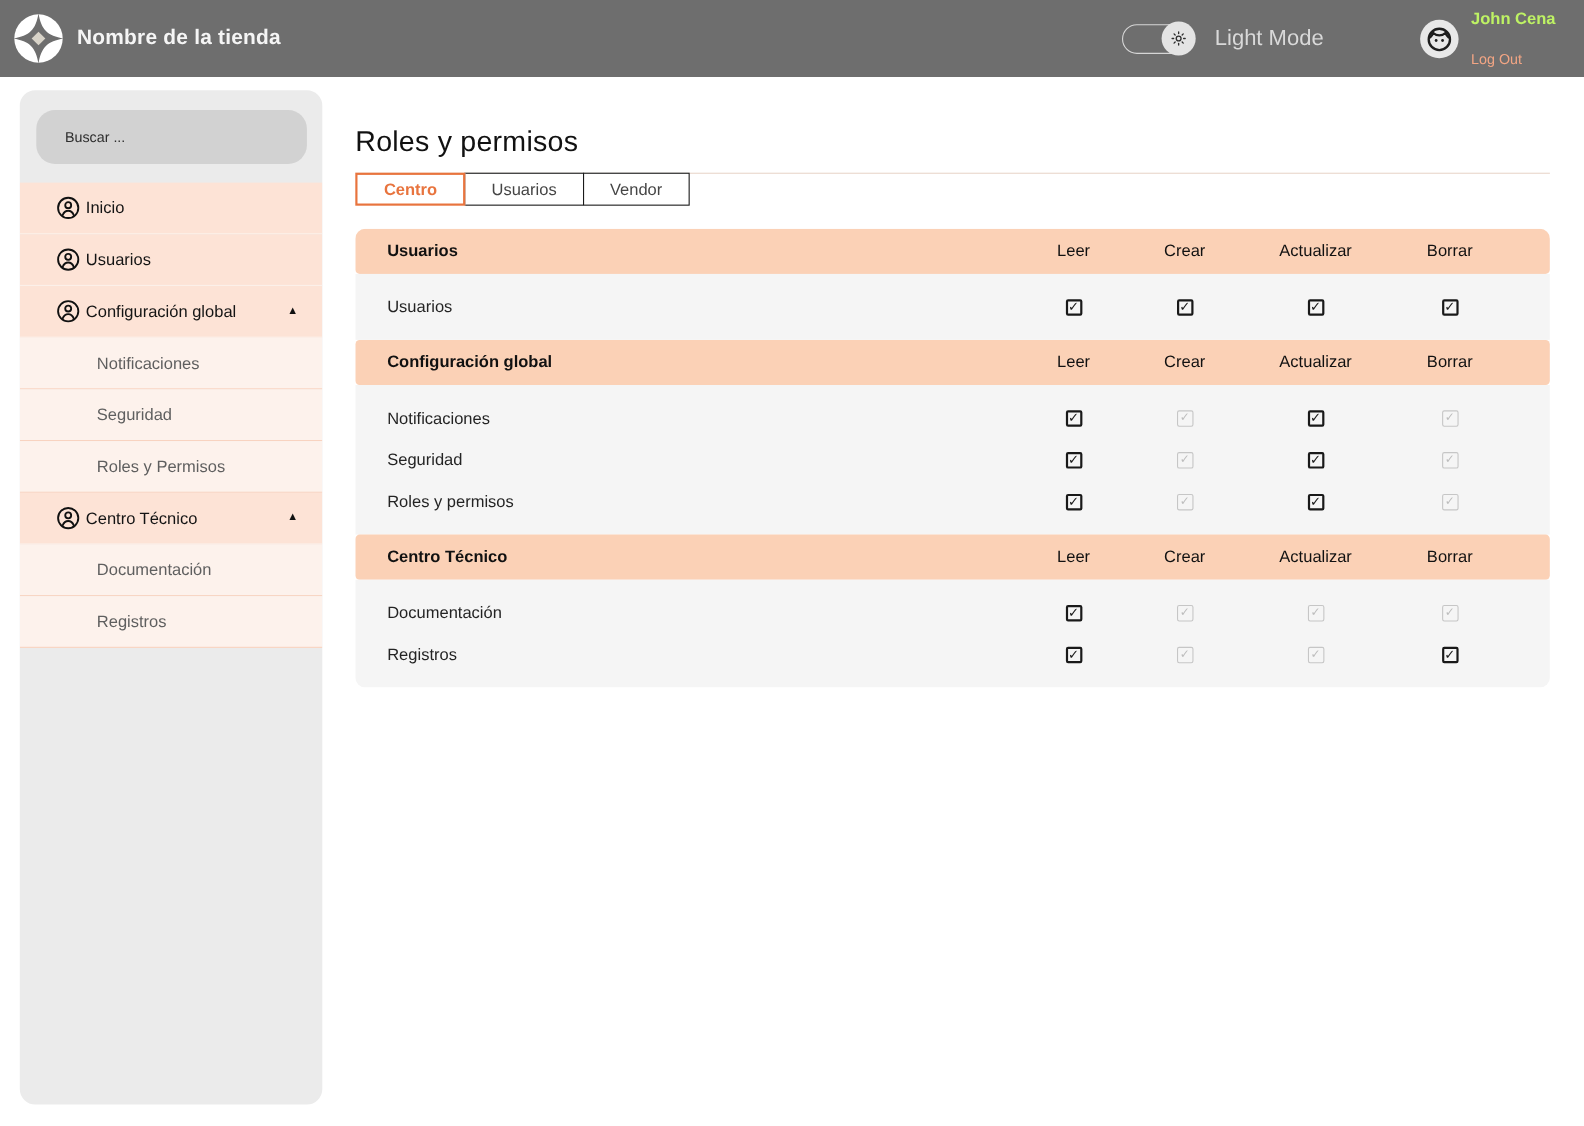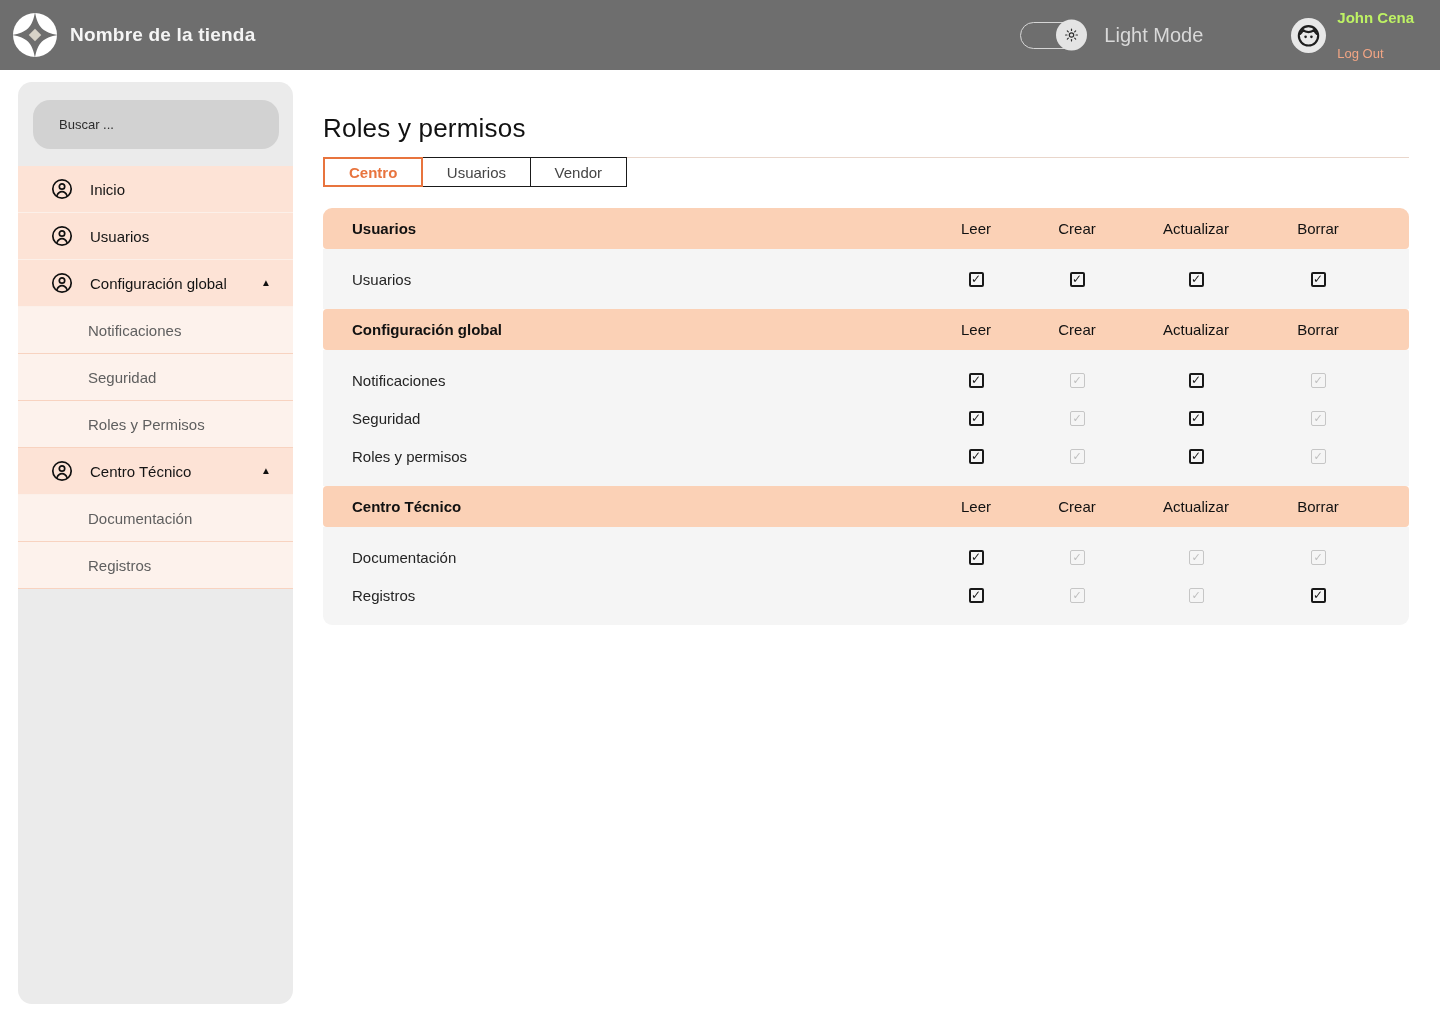"Inicio" .nav-item.top { gap: 16px -> 4px }
